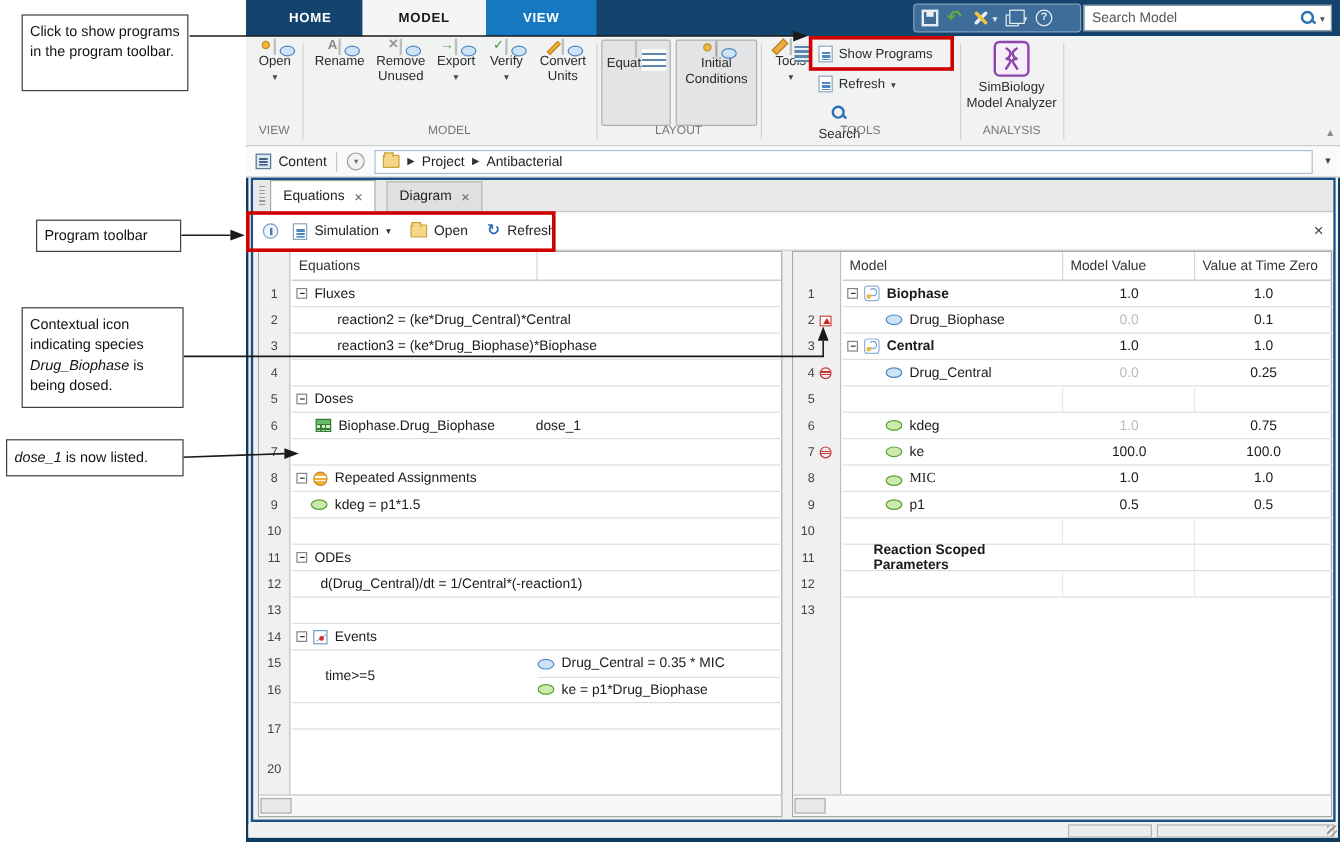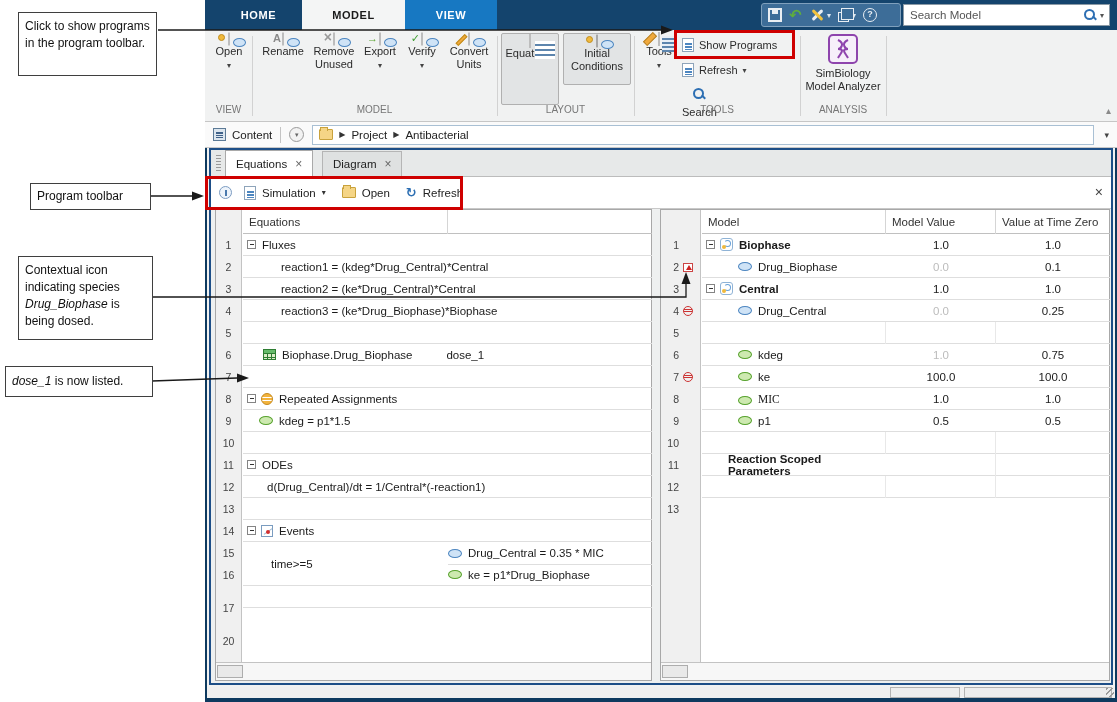"Initial" div.rbtn { height: 52px -> 72px }
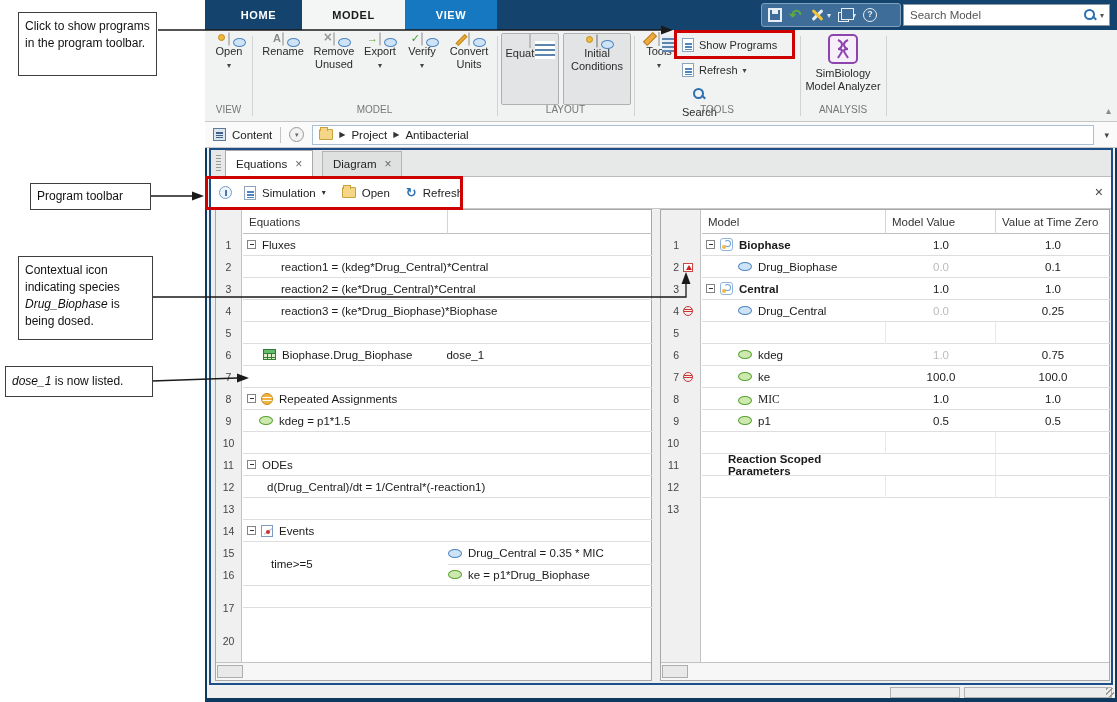"reaction1 = (kdeg*Drug_Central)*Central" div.trow { html: <div> <span></span> <span>reaction1 = (kdeg*Drug_Central)*Central</span> </div> -> none }
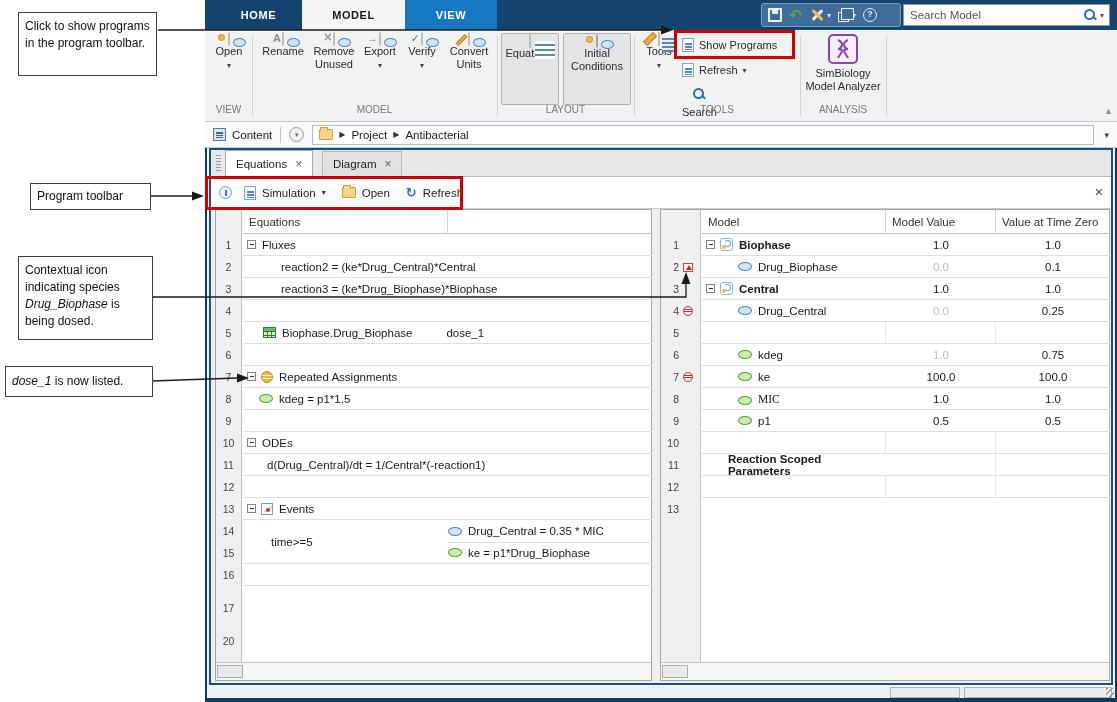"Doses" div.trow { html: none -> <div> <span></span> <span></span> <span>Doses</span> </div> }
